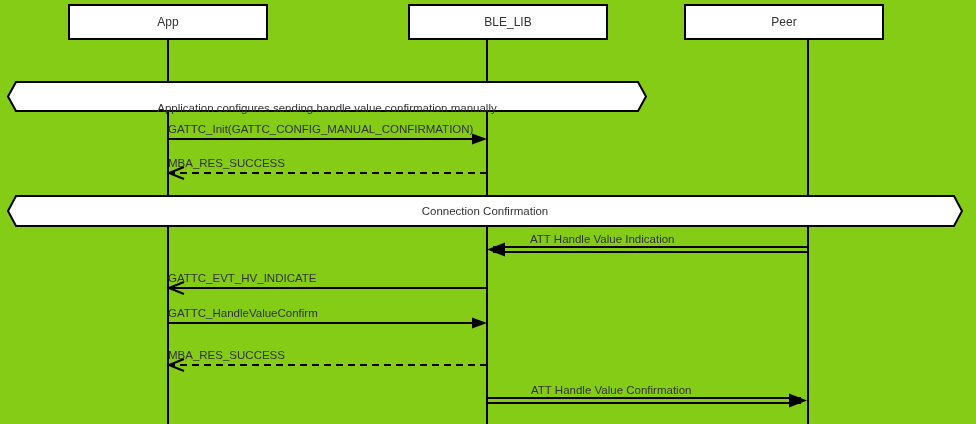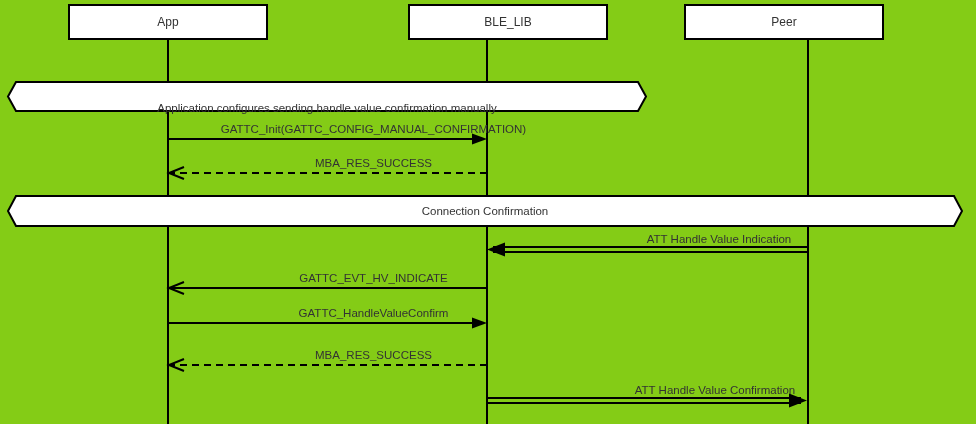"GATTC_Init(GATTC_CONFIG_MANUAL_CONFIRMAT" .msg-label { margin-left: 46px -> none; text-align: center -> none }
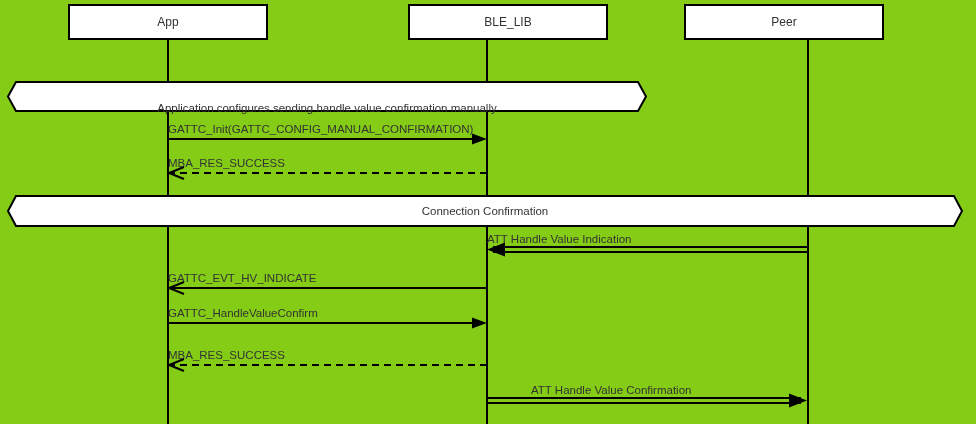"ATT Handle Value Indication" div.msg-label { padding-left: none -> 43px }
